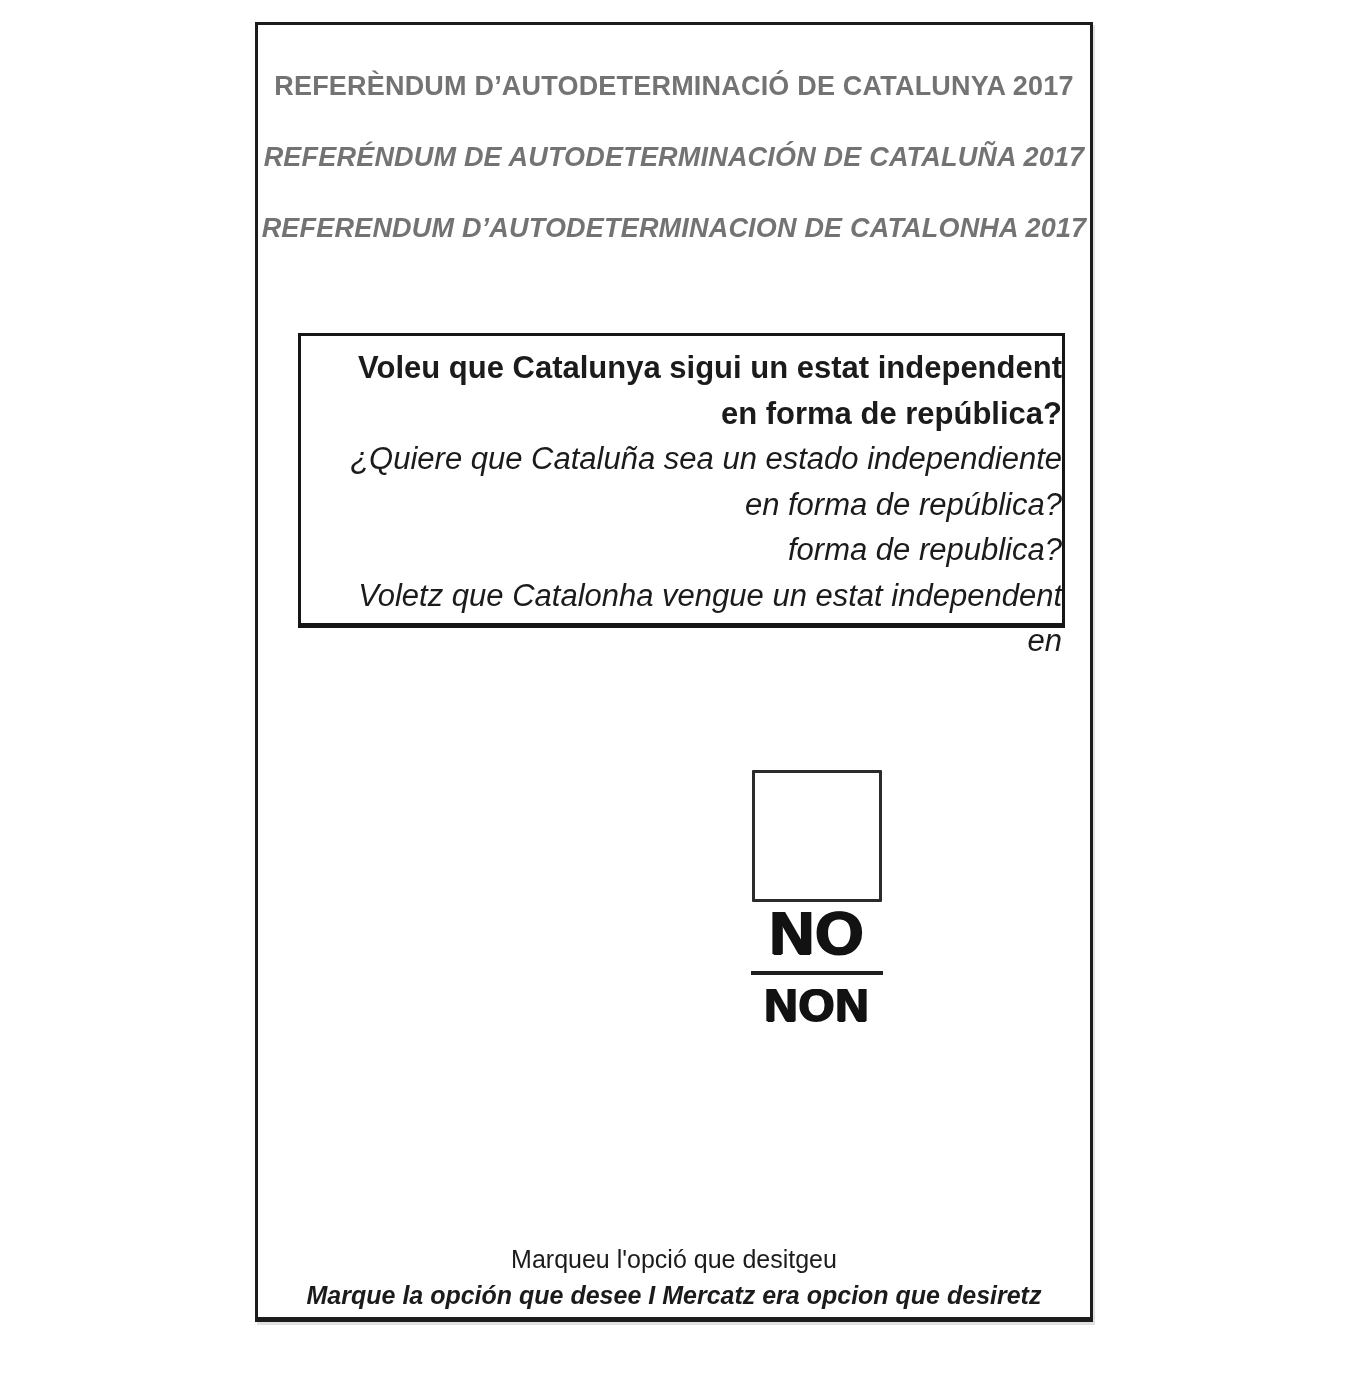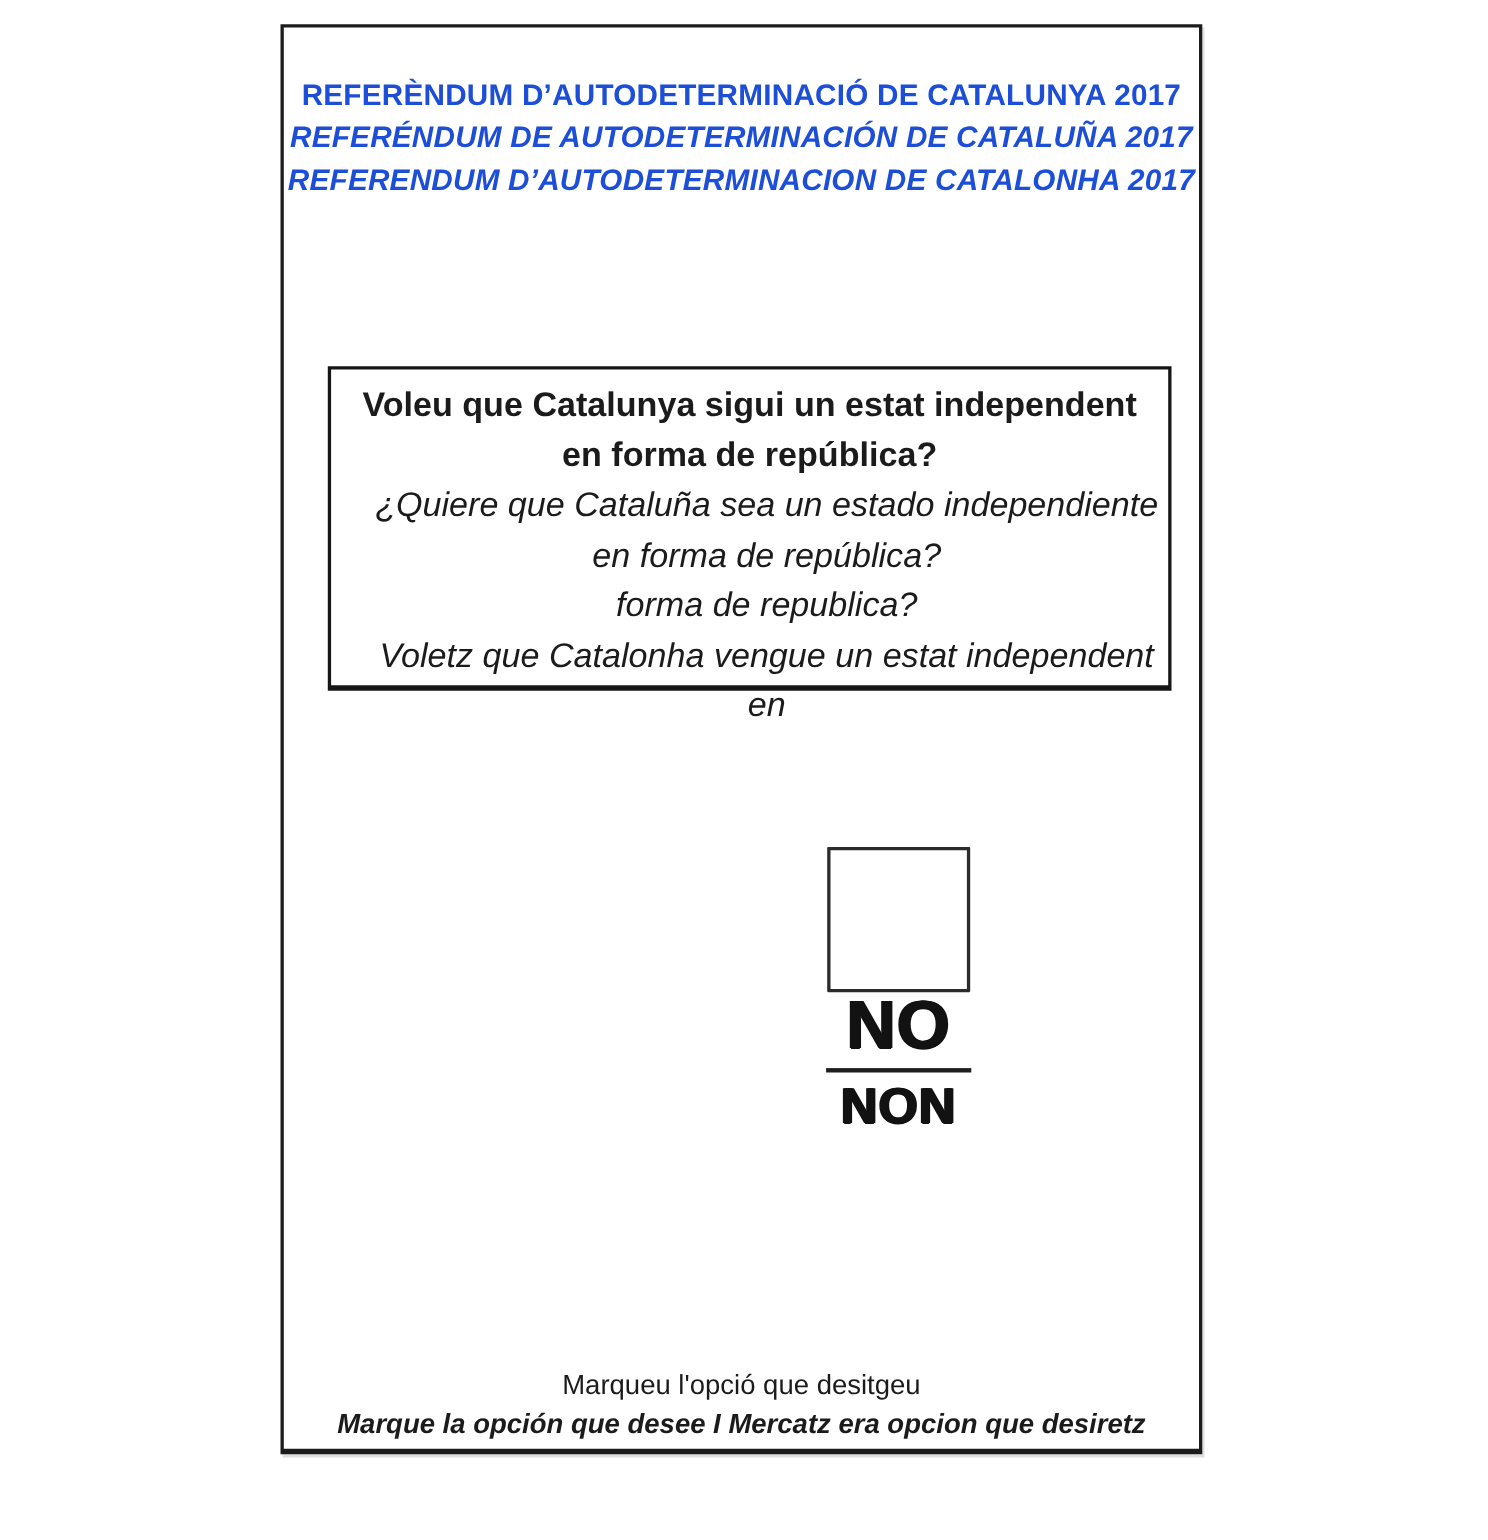"REFERÈNDUM D’AUTODETERMINACIÓ DE" .title-block { color: #1d4ed8 -> #737373 }
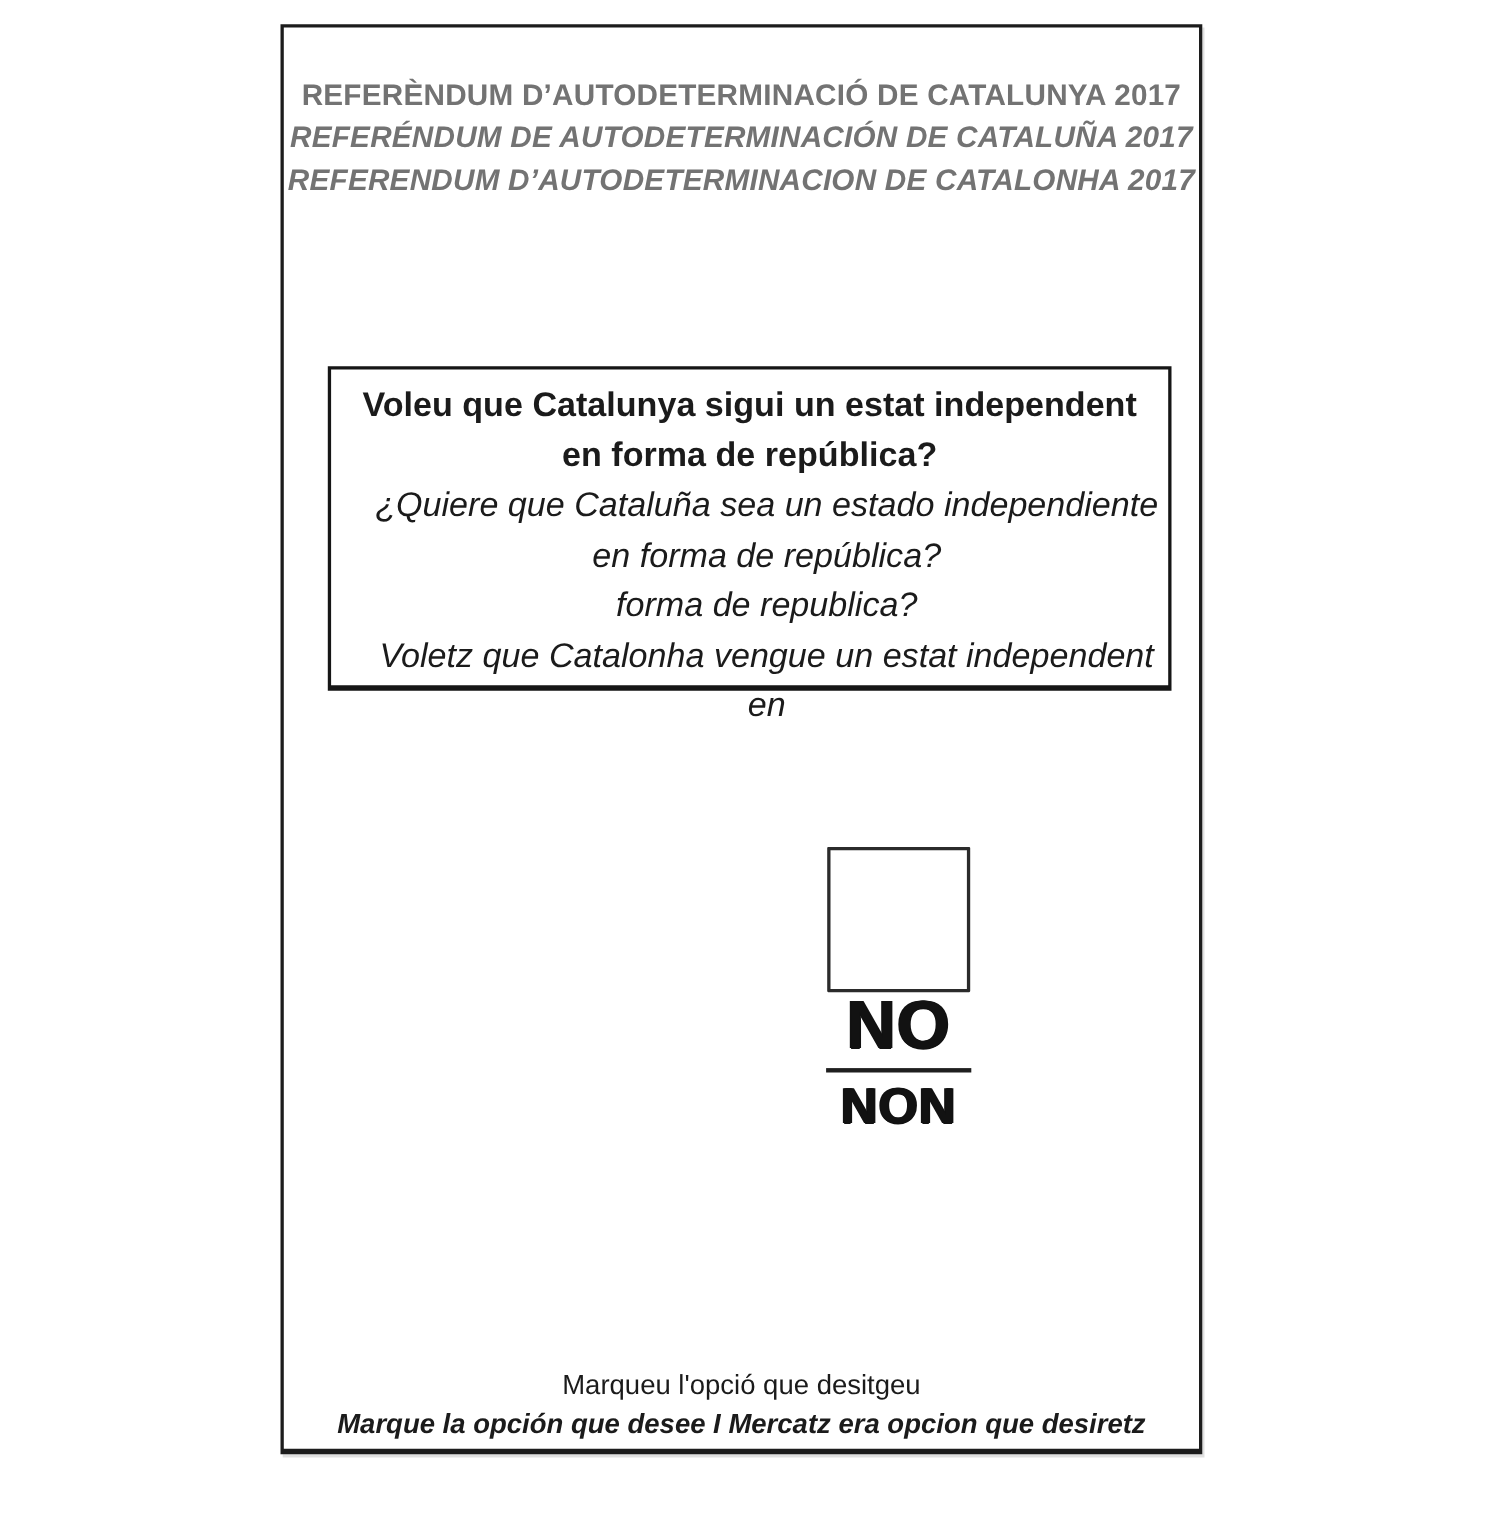"REFERÉNDUM DE AUTODETERMINACIÓN DE" .title-line-2, .title-line-3 { margin-top: none -> 32px }
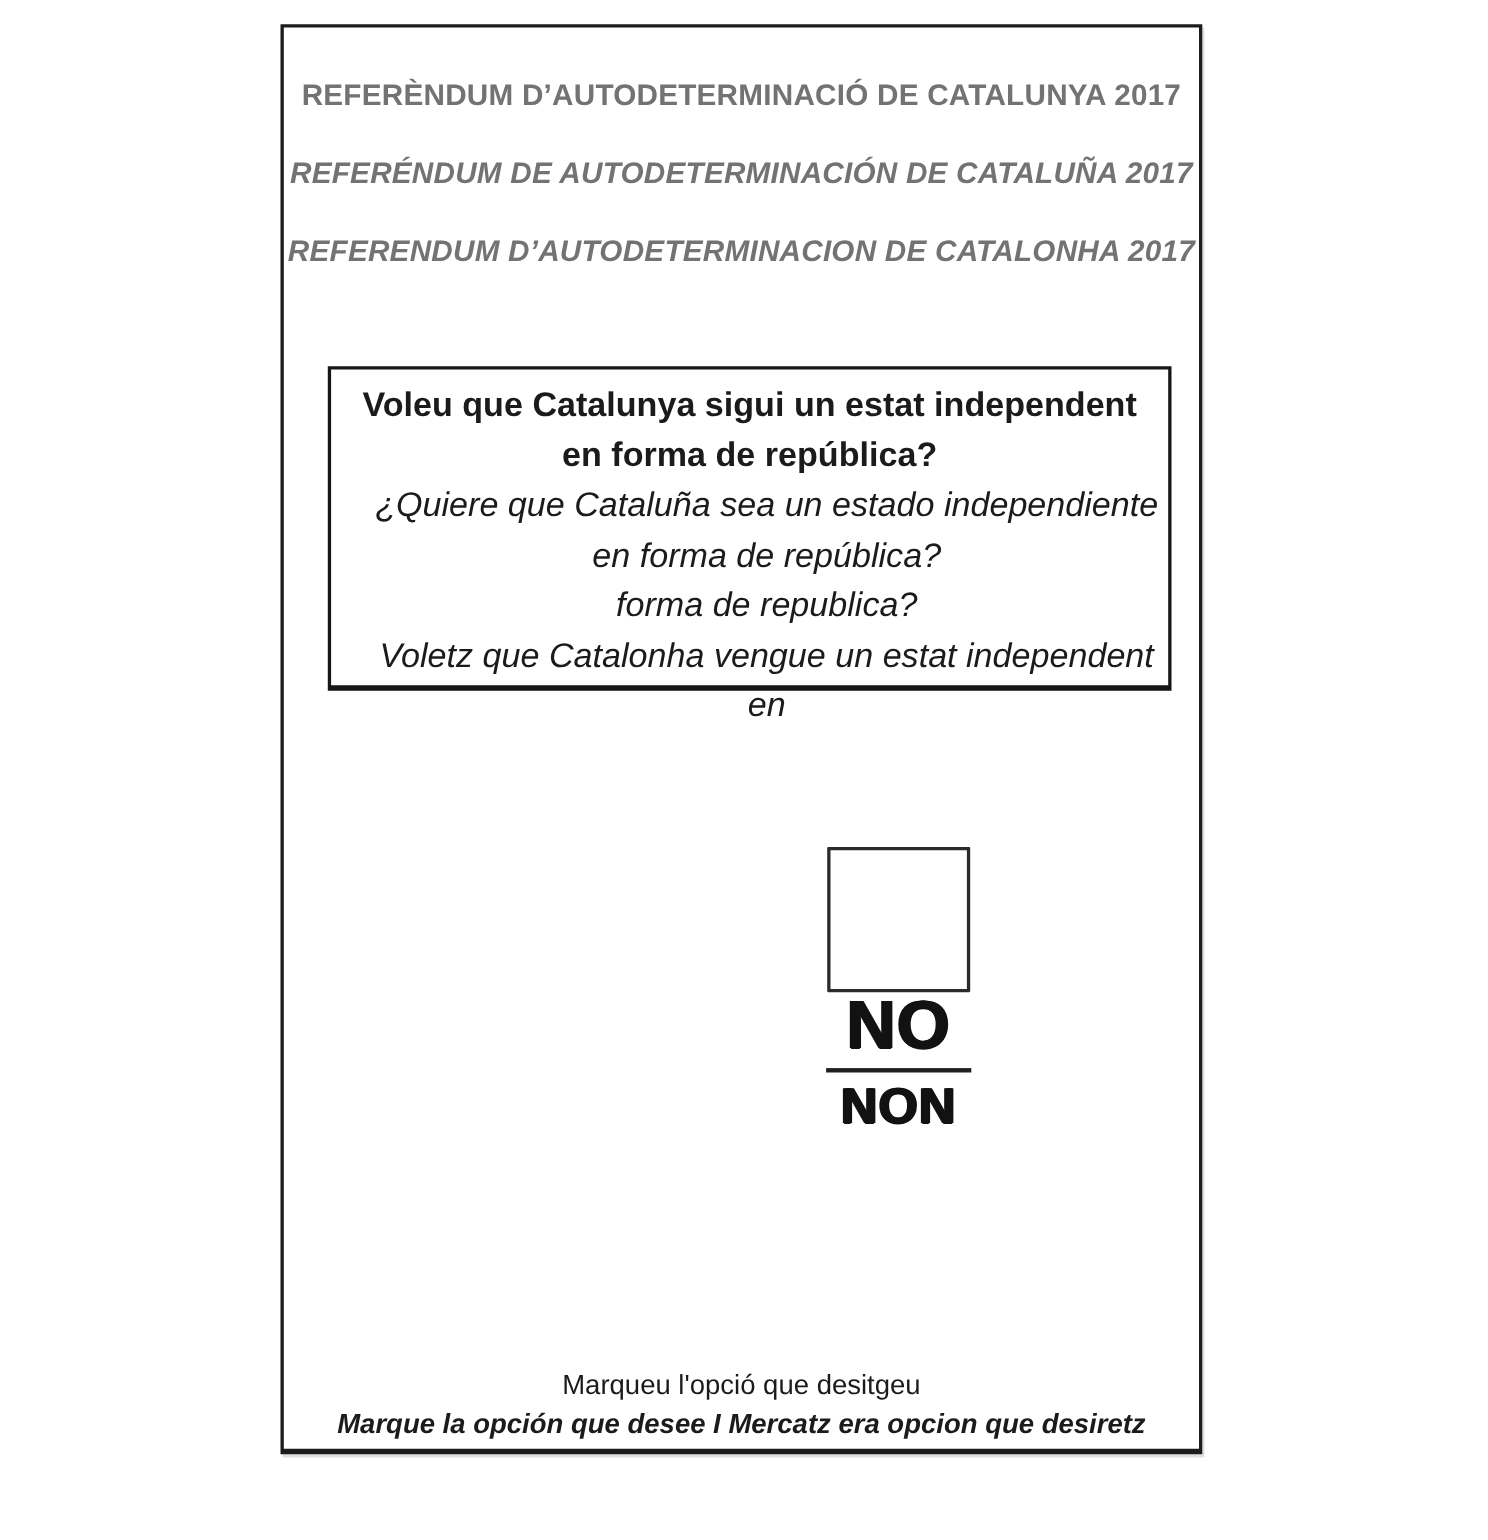"Voleu que Catalunya sigui un" .question-box { text-align: center -> right }
